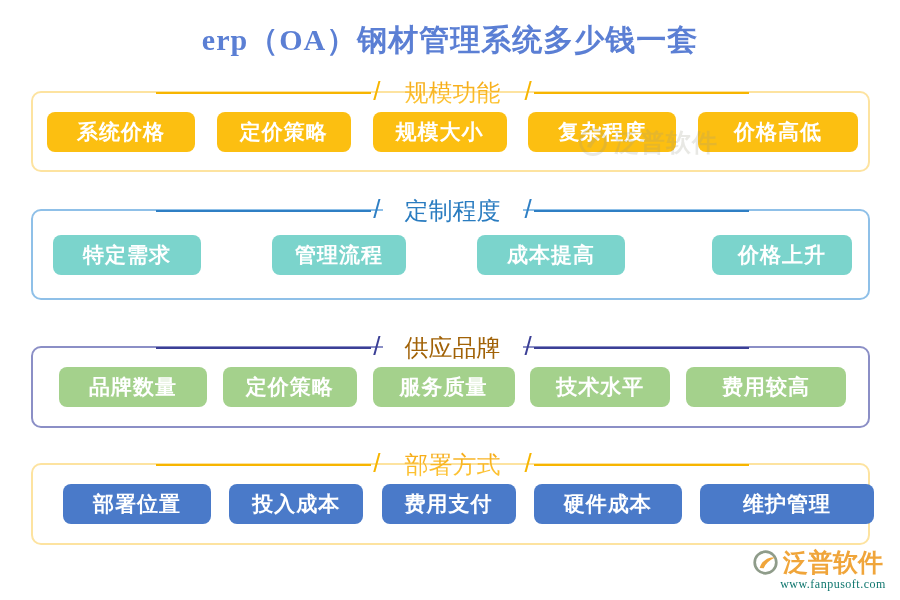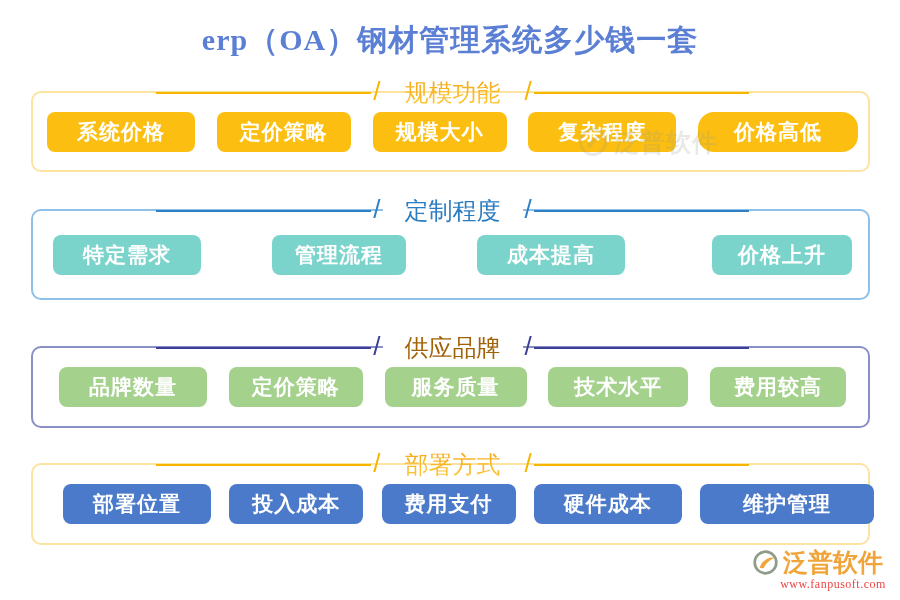"价格高低" #section-1 .chip:nth-child(5) { border-radius: 16px -> none }
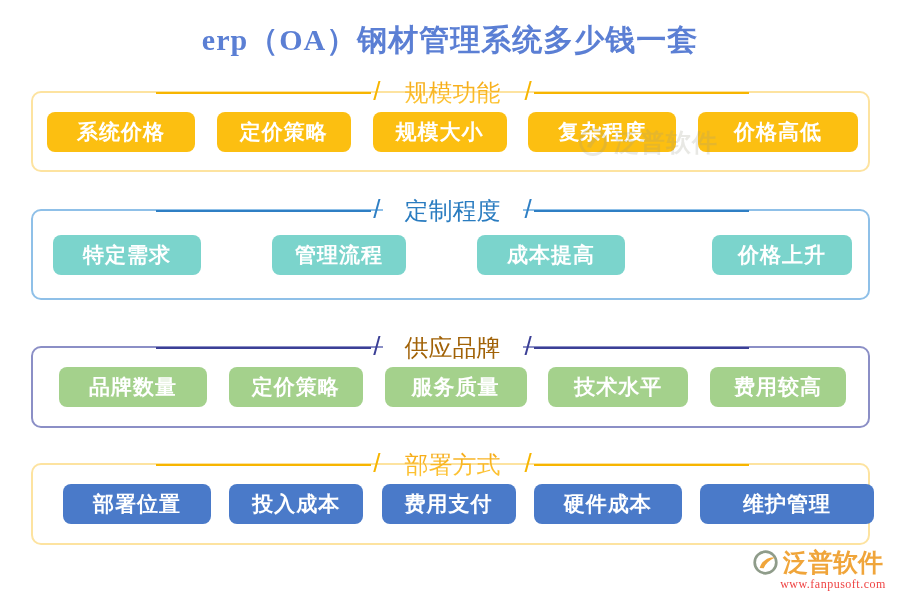"费用较高" #section-3 .chip:nth-child(5) { width: 136px -> 160px }
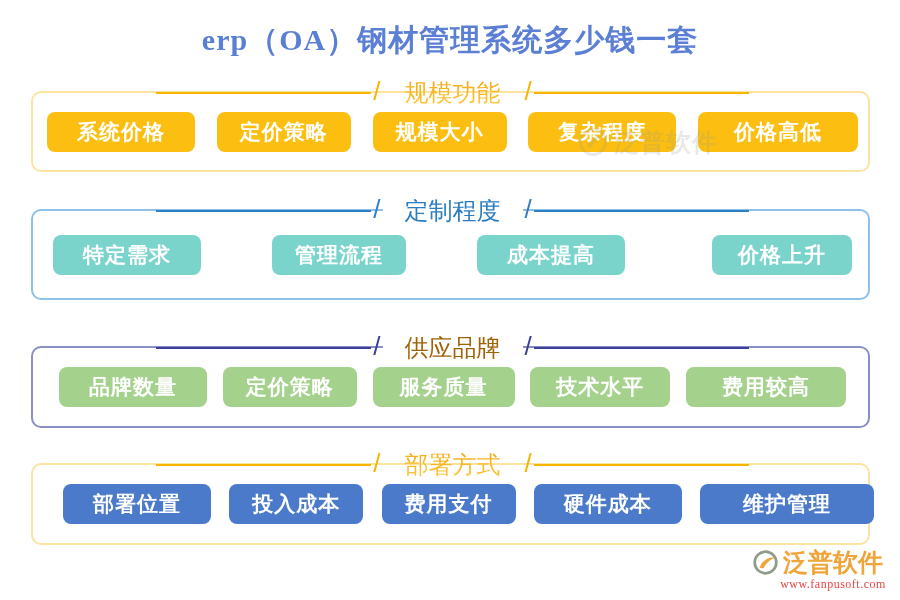"www.fanpusoft.com" .logo-url { color: #ef4444 -> #0f766e }
